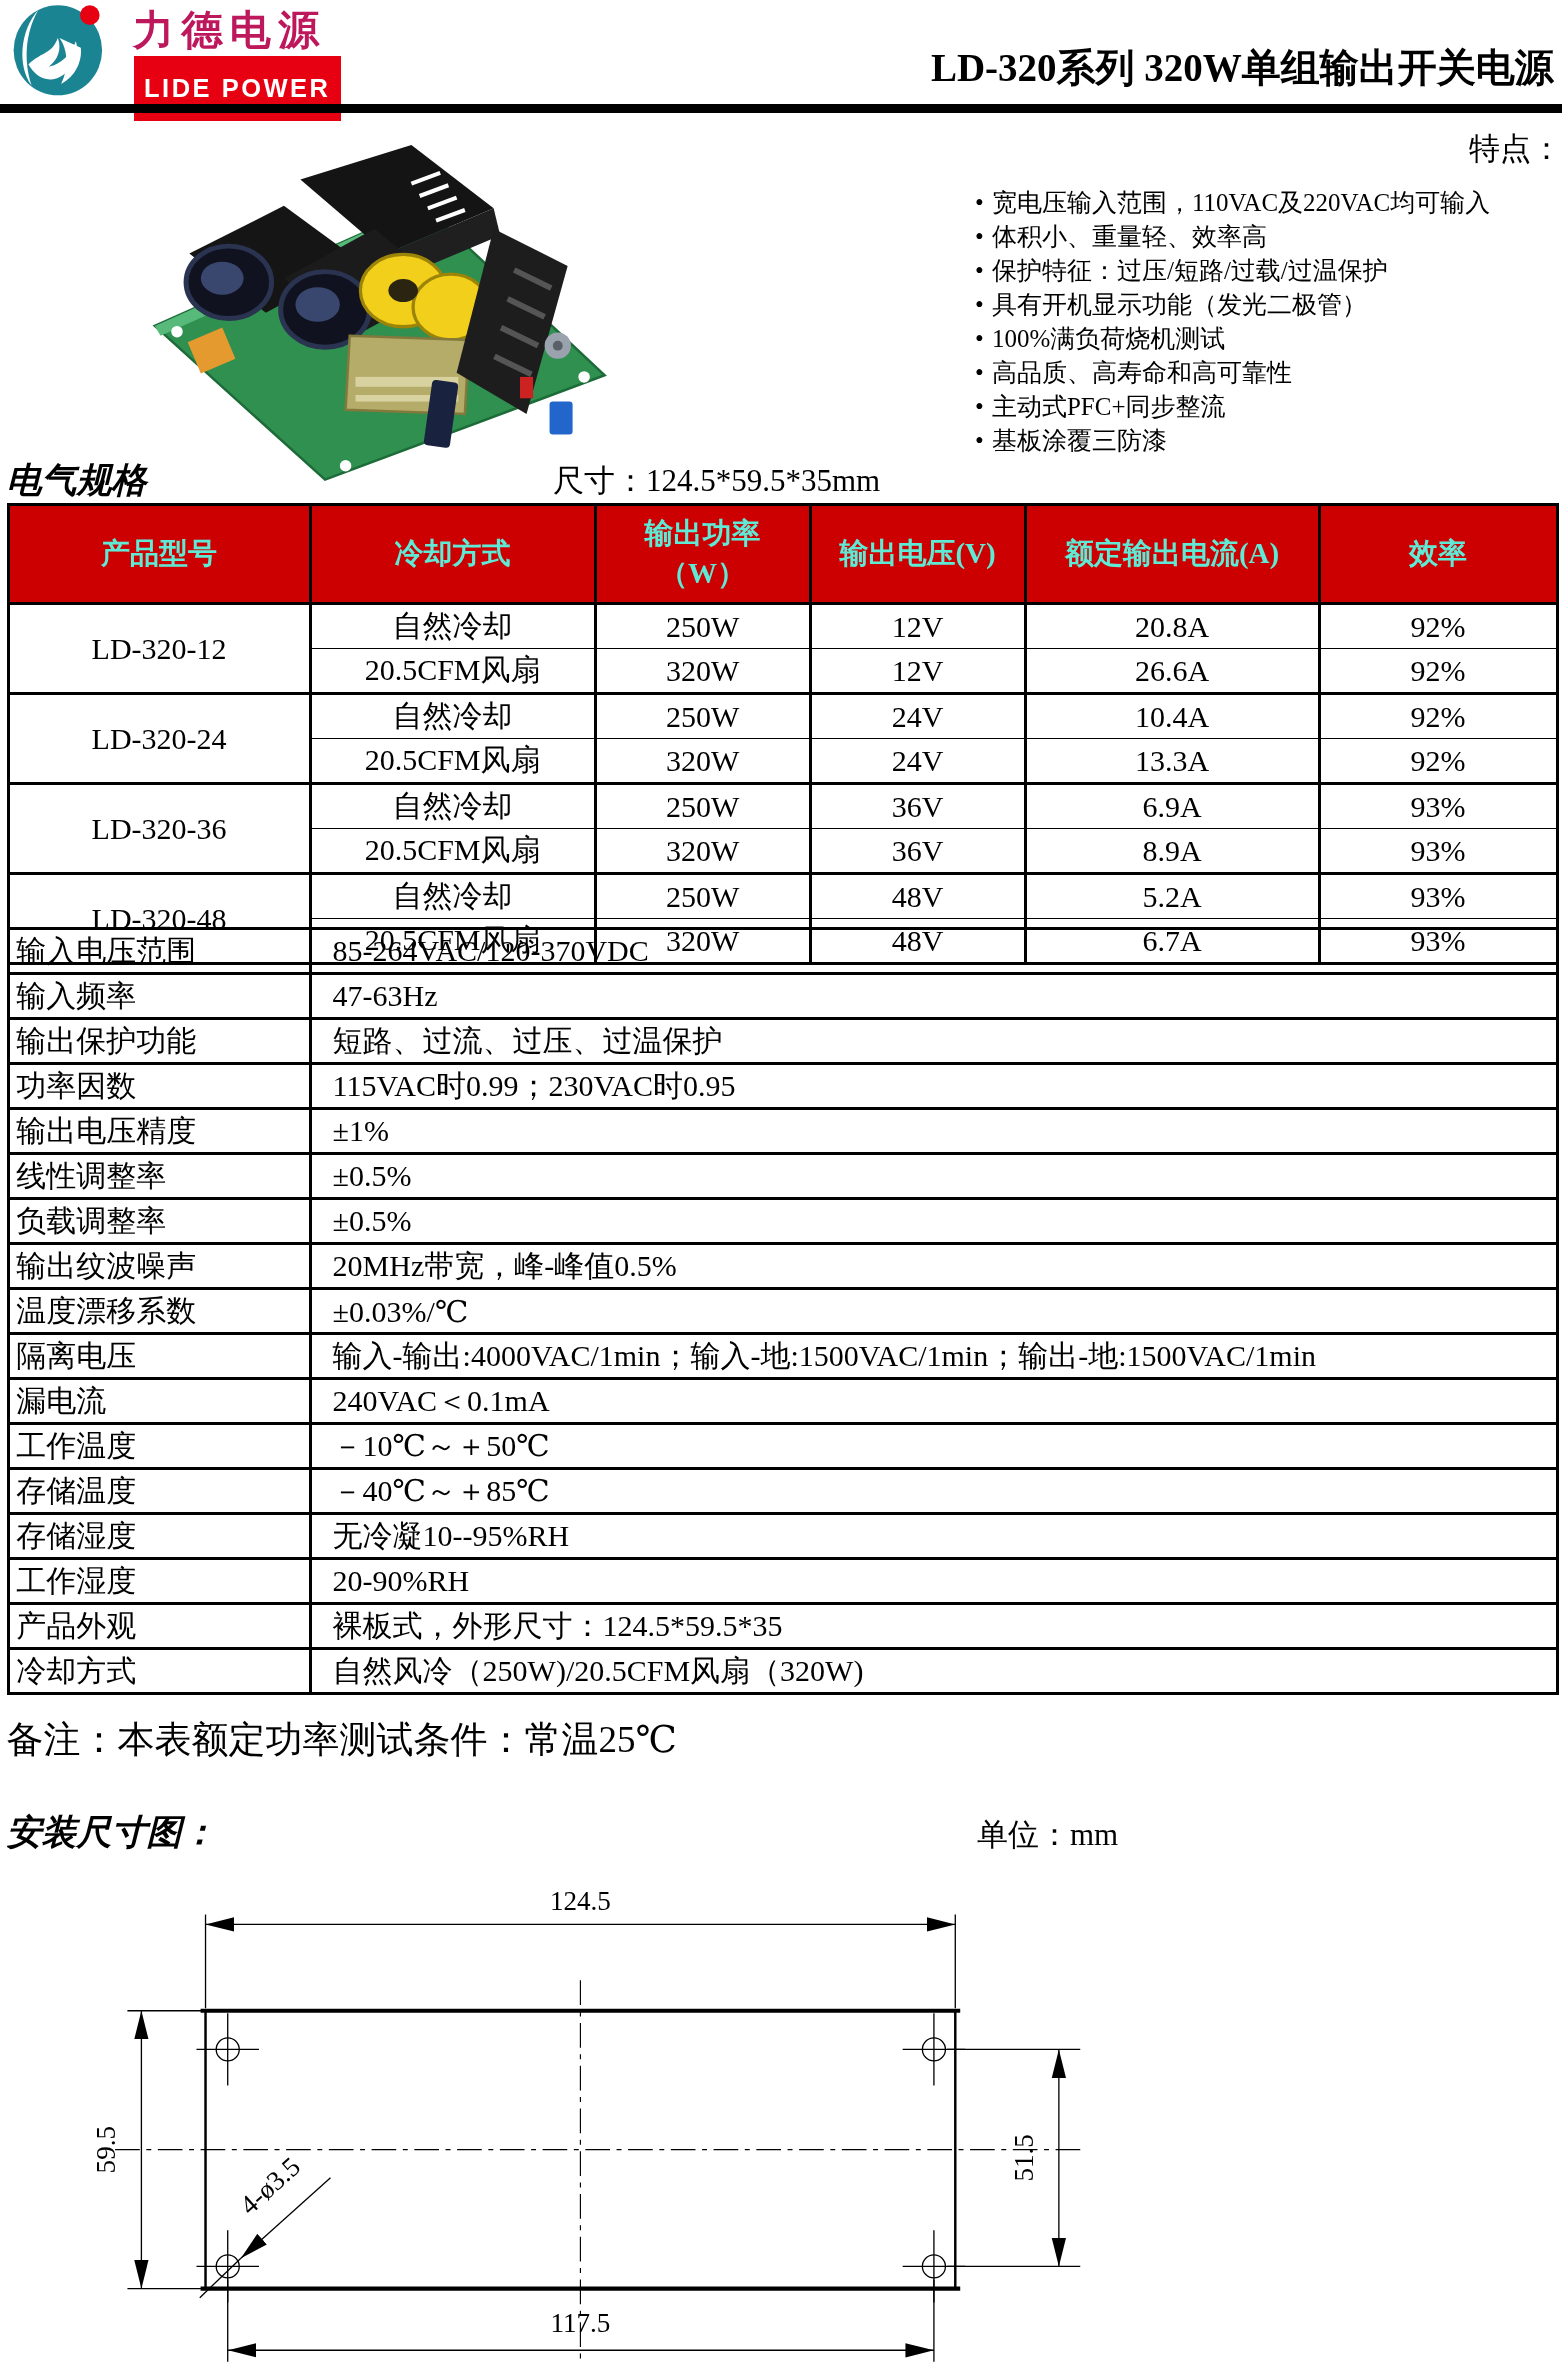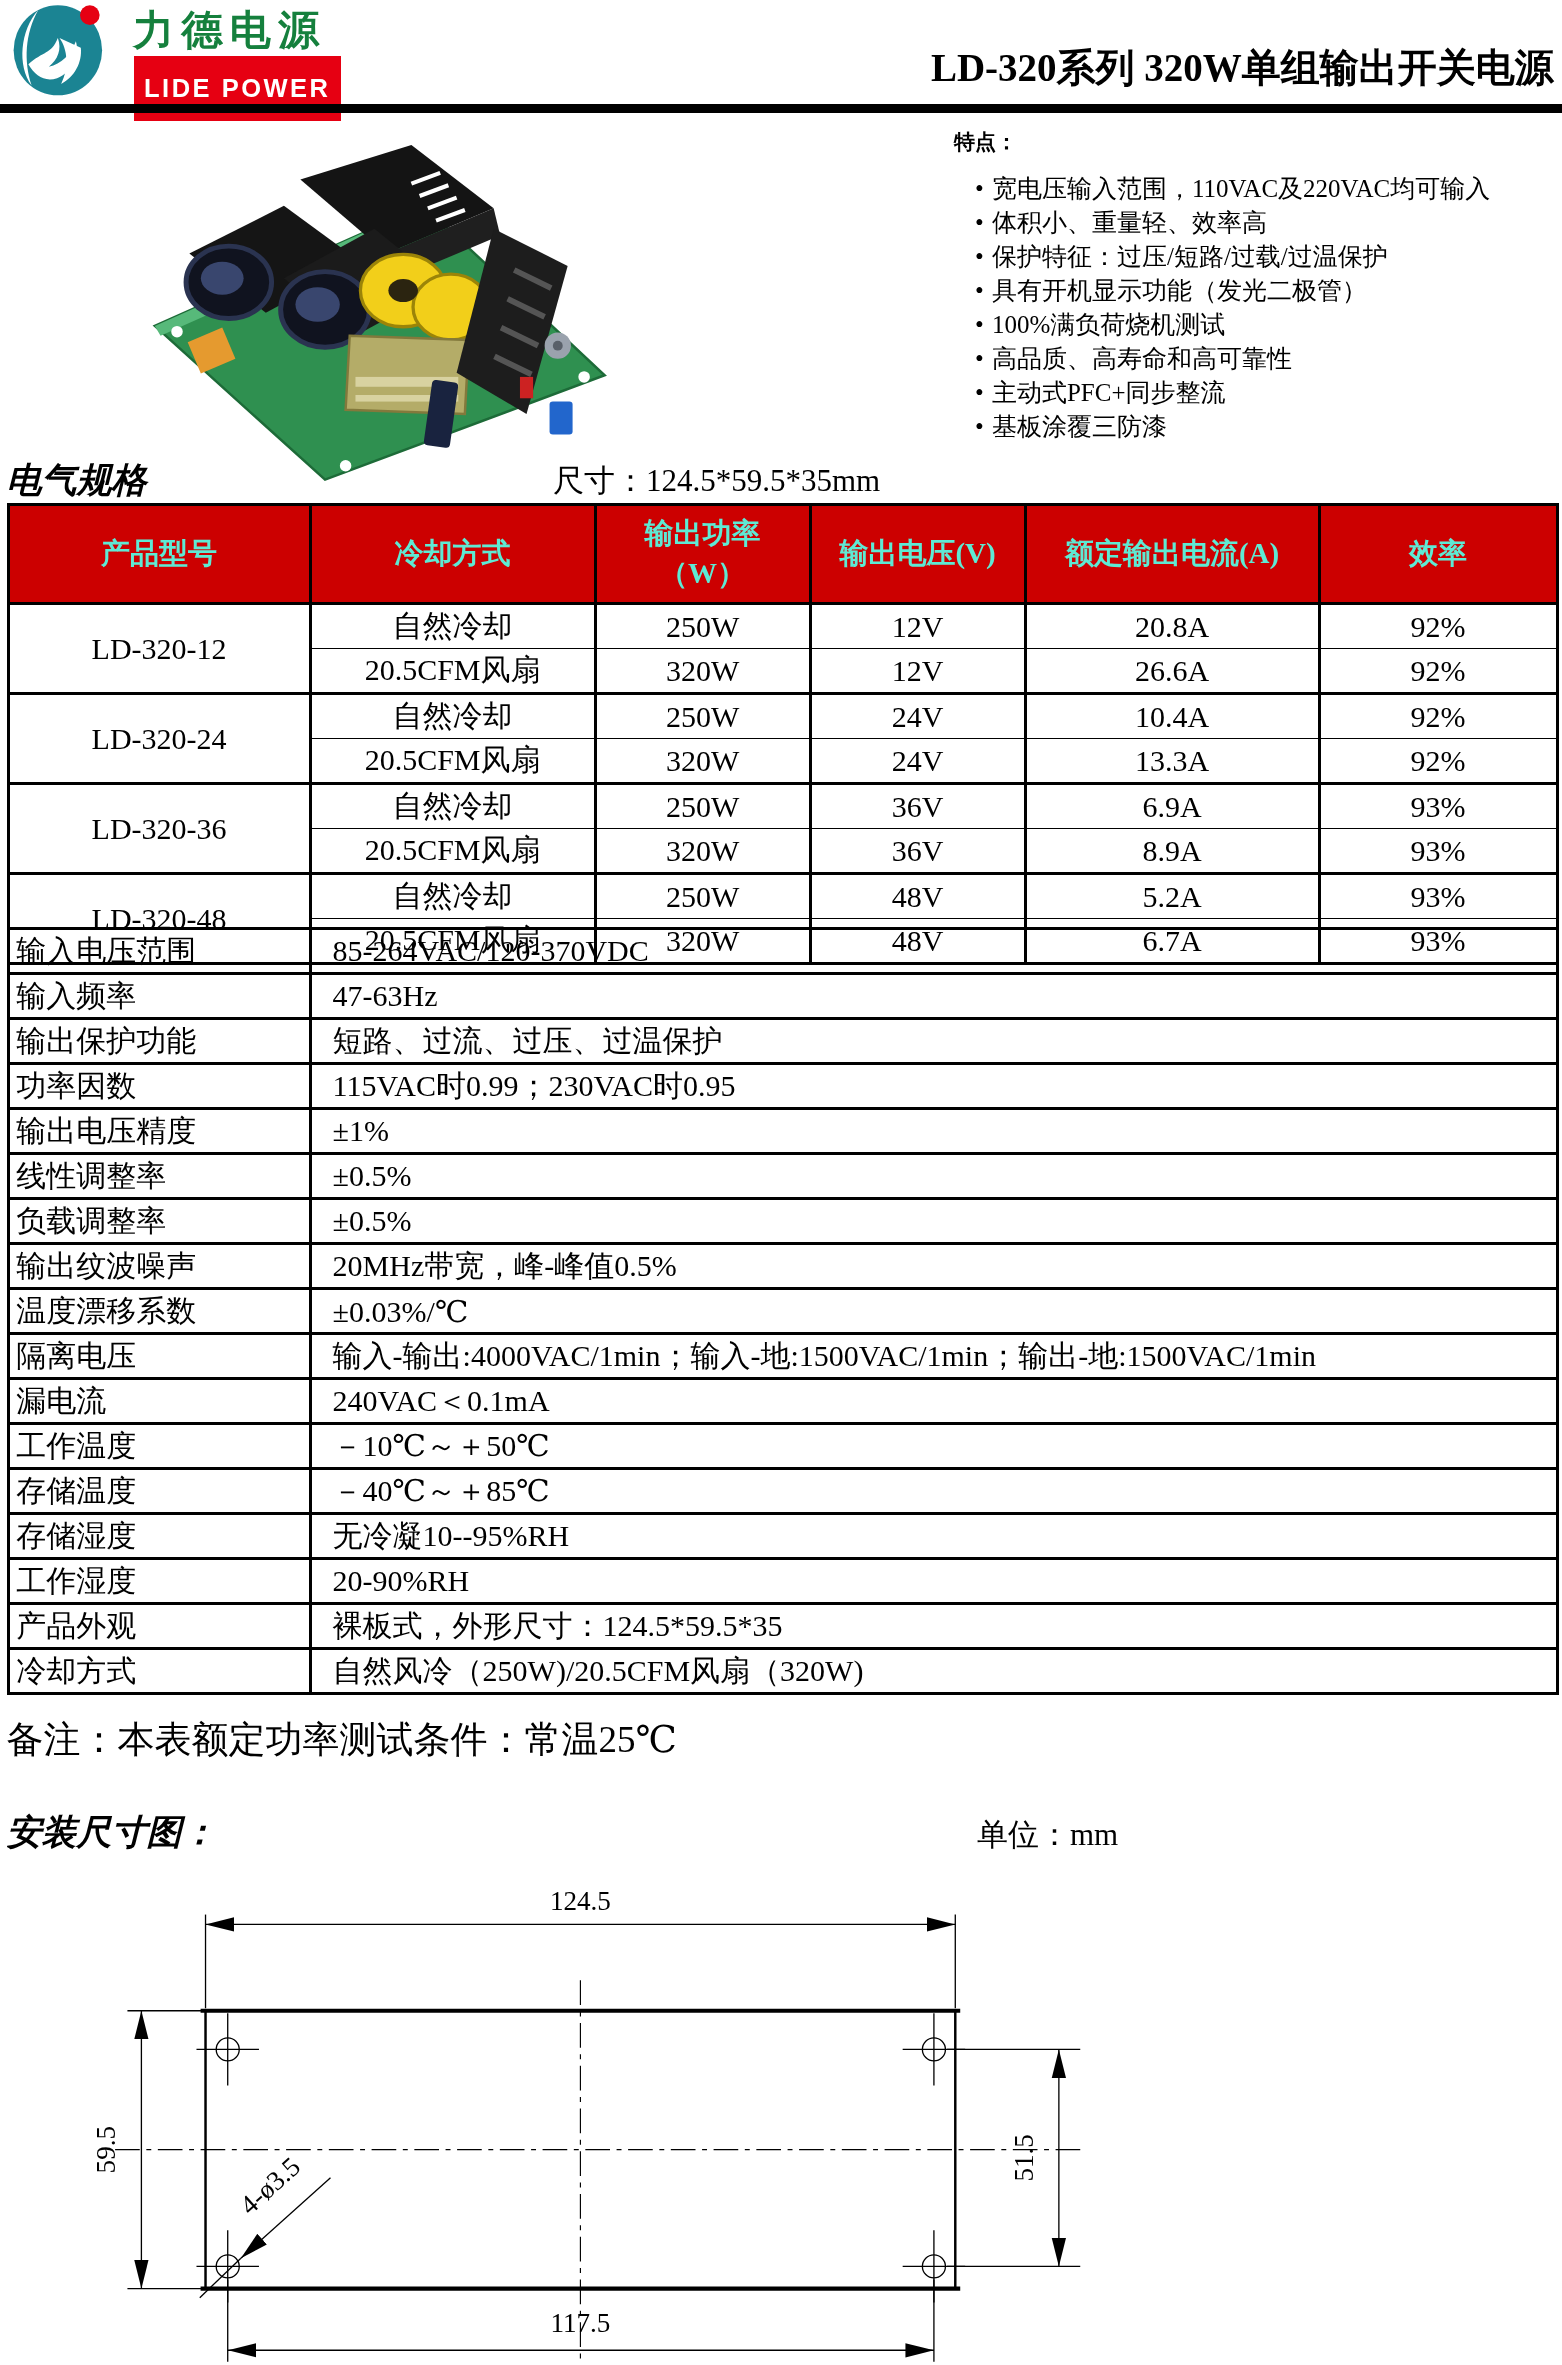"力德电源" .logo-cn { color: #15803d -> #be185d }
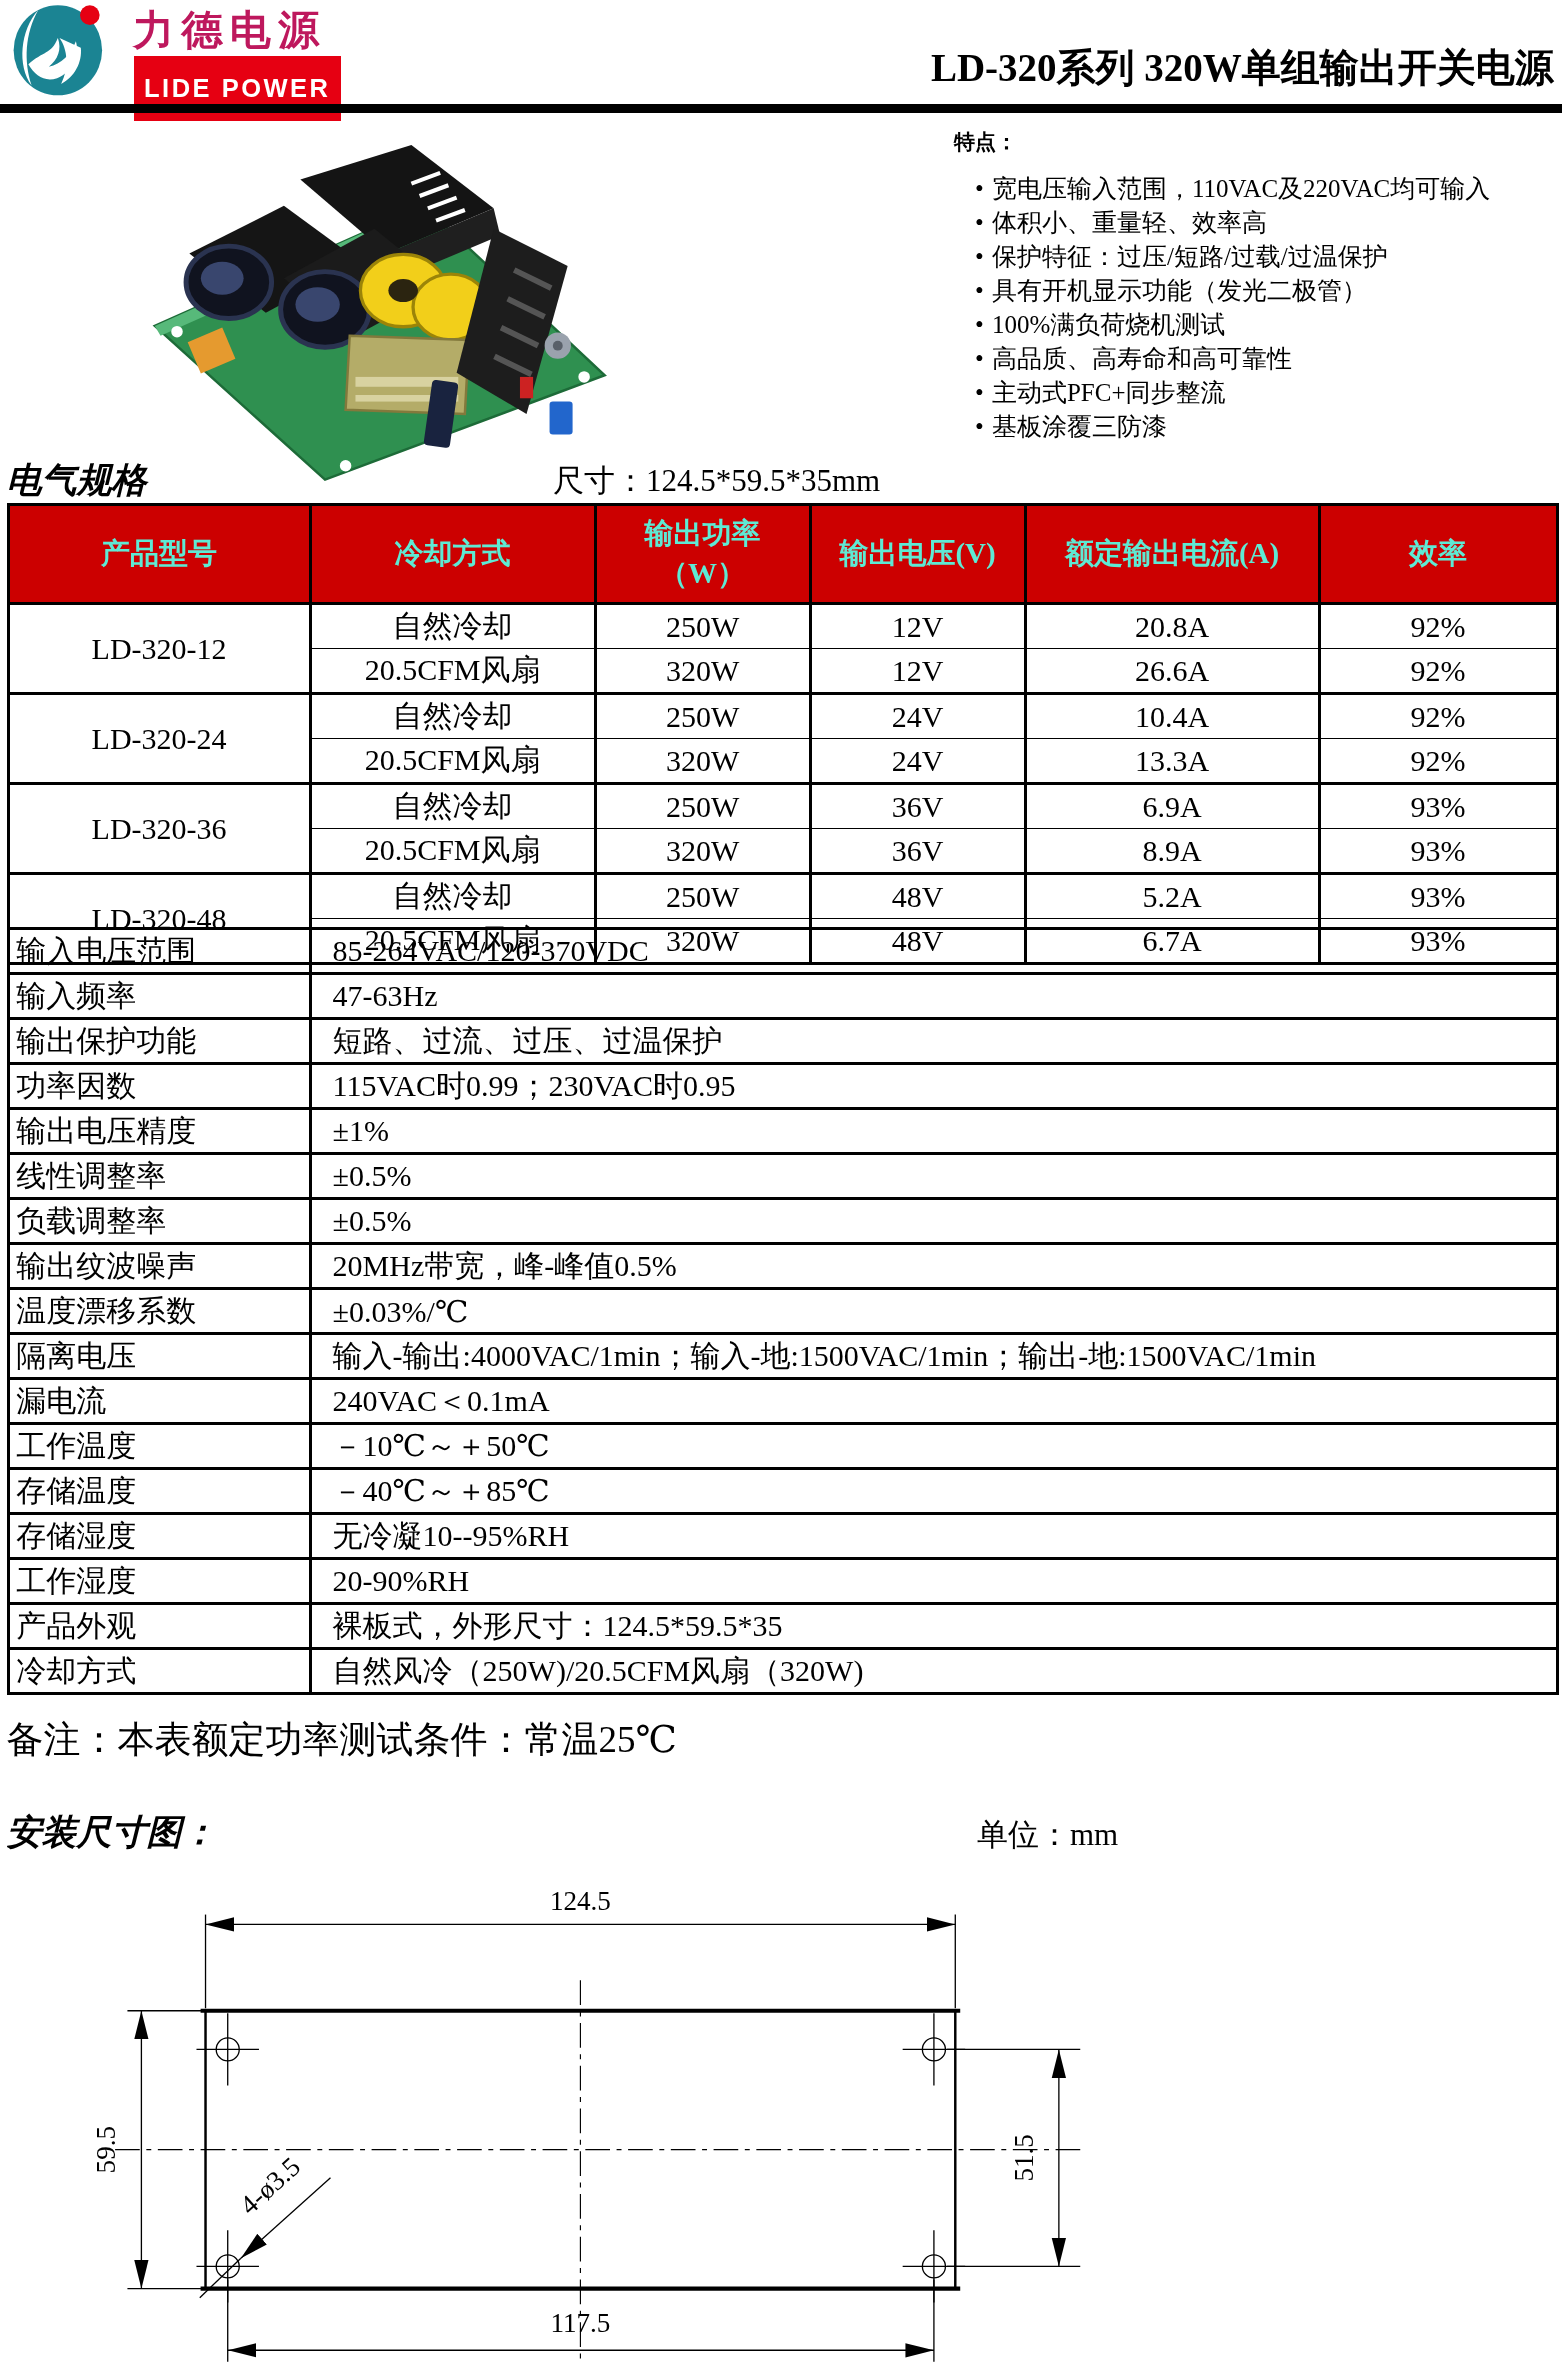"特点：" .features .hd { font-size: 21px -> 31px; font-weight: 700 -> 400; text-align: none -> right }
